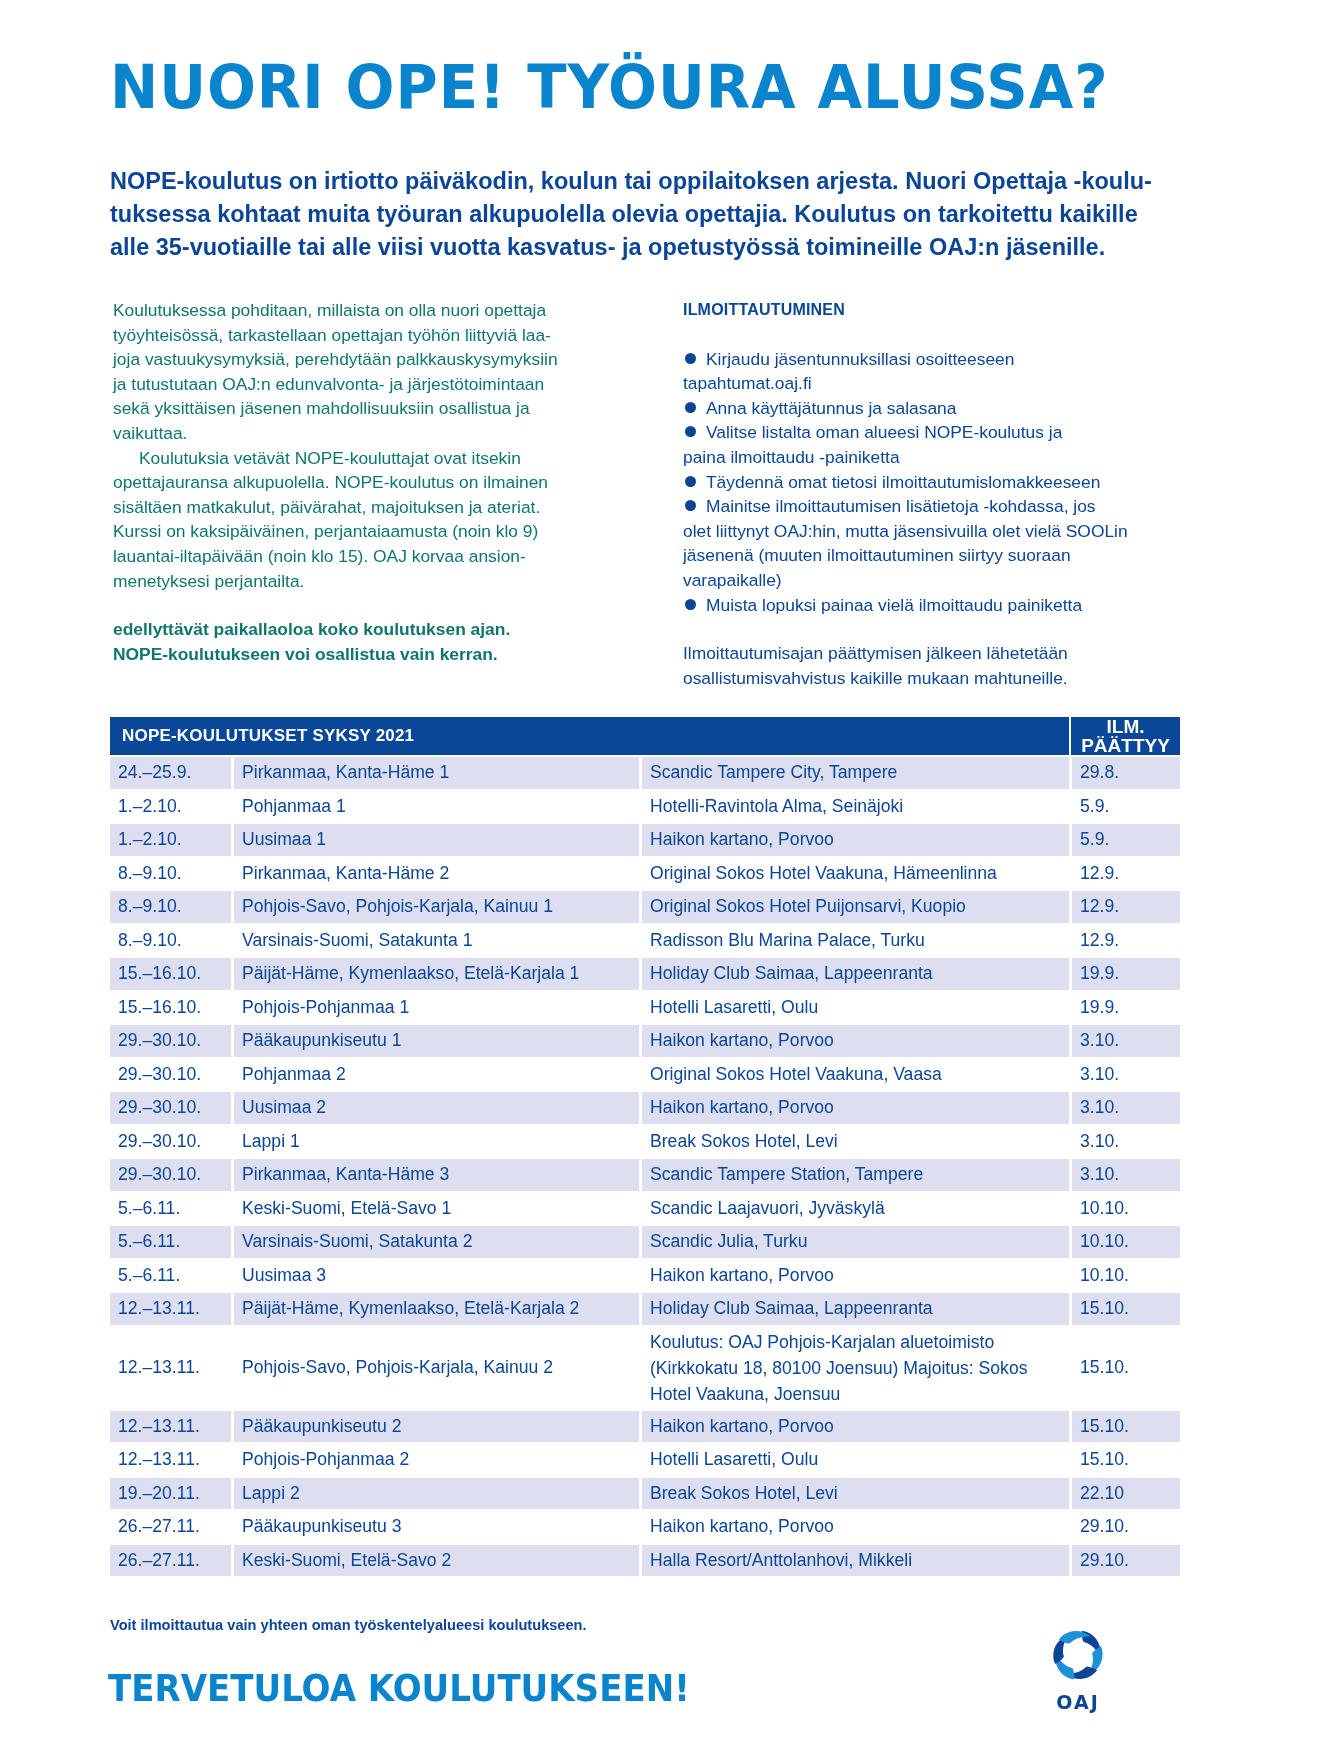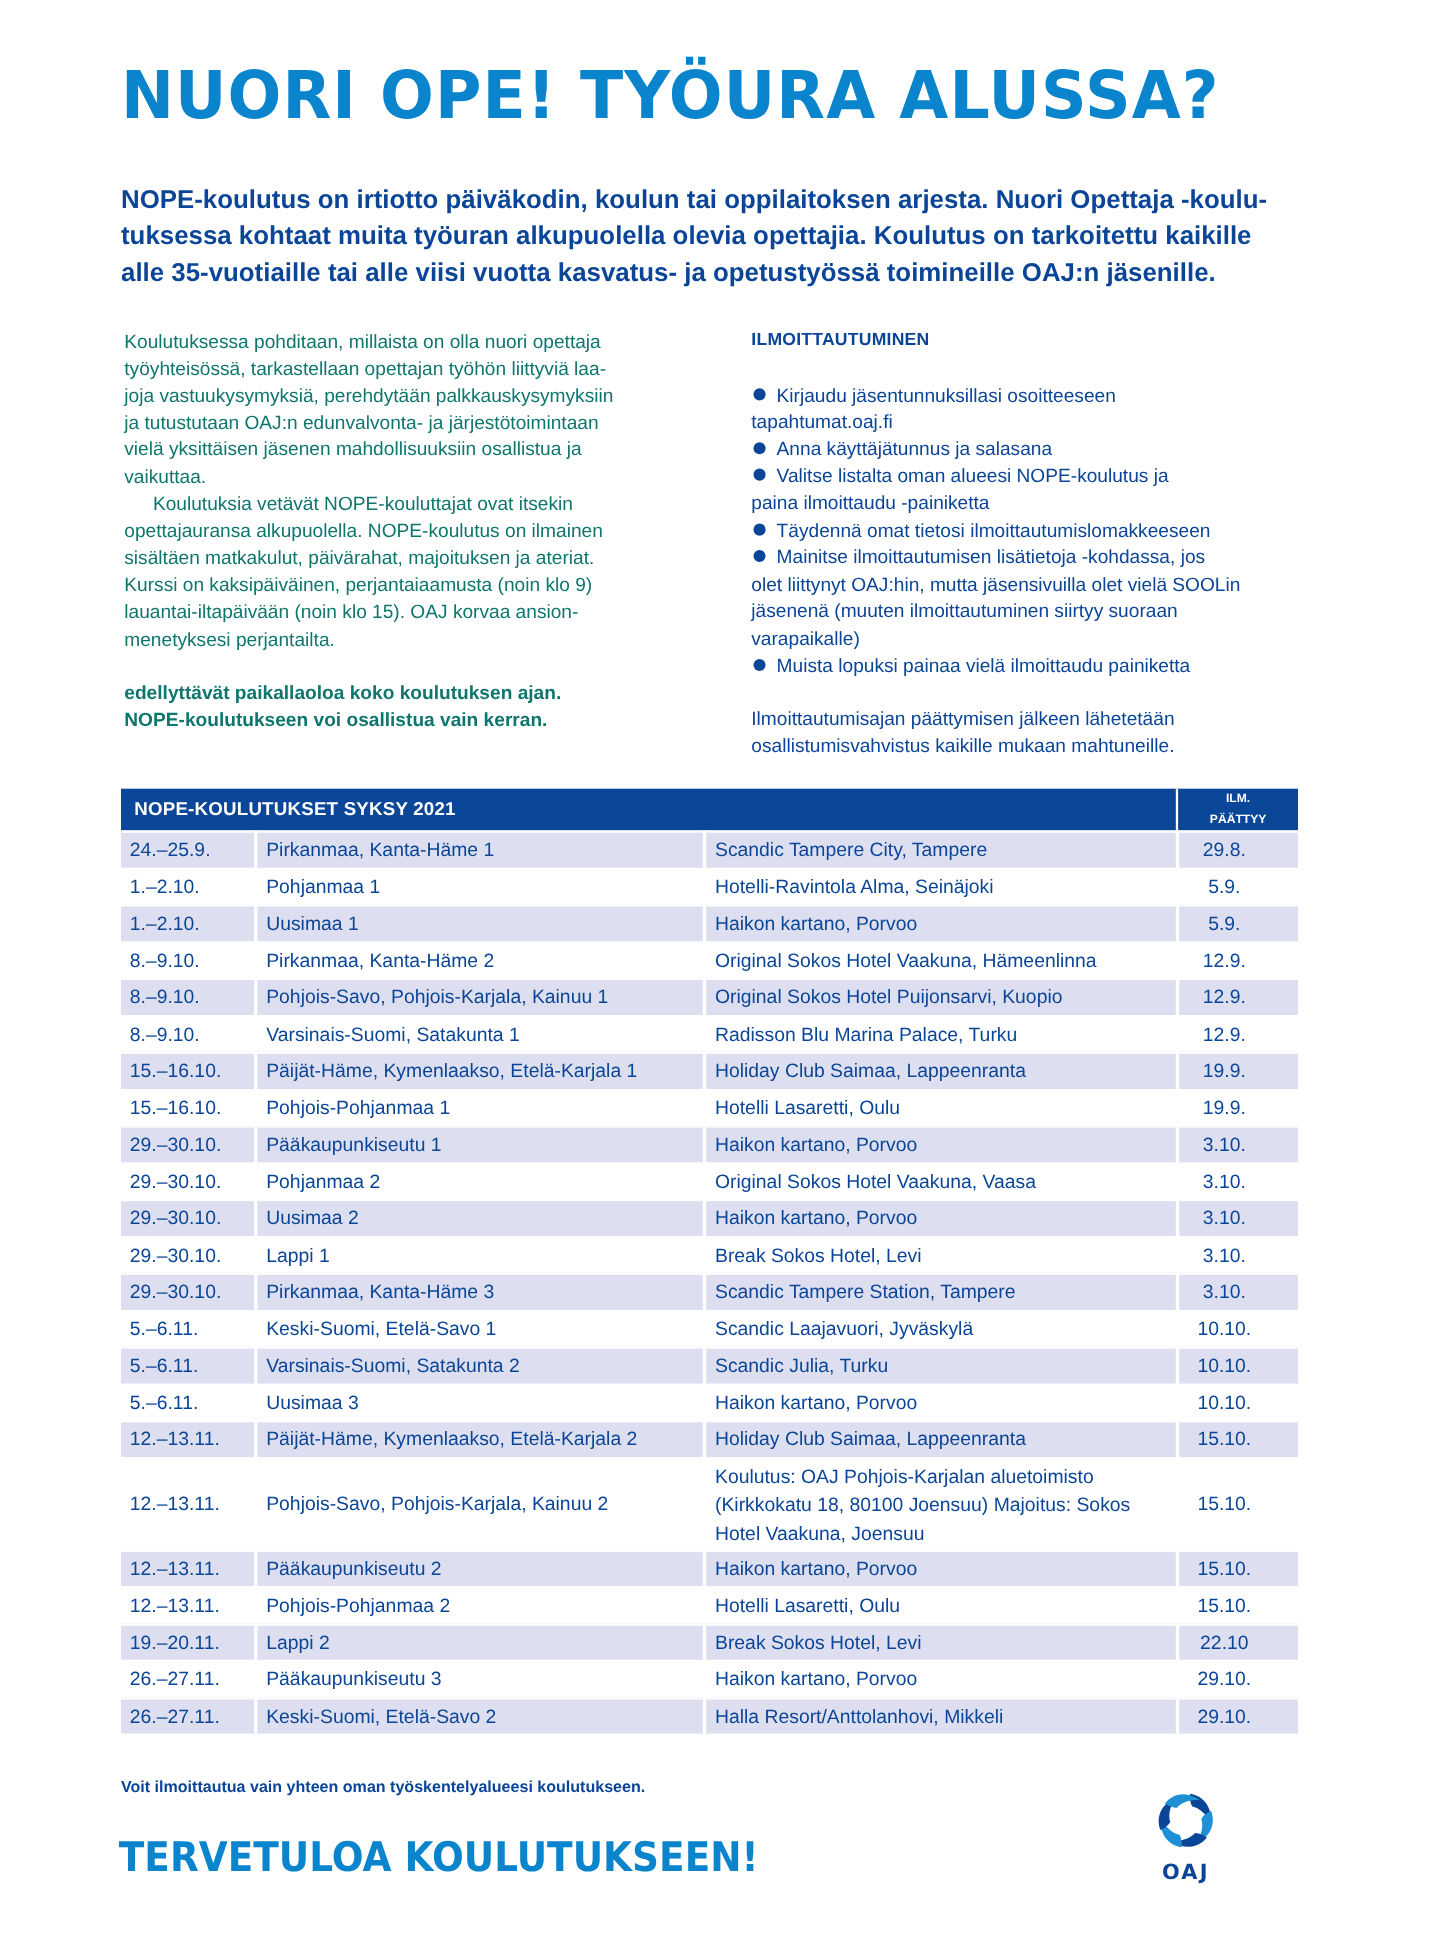"vielä yksittäisen jäsenen" span.line { text: vielä -> sekä }
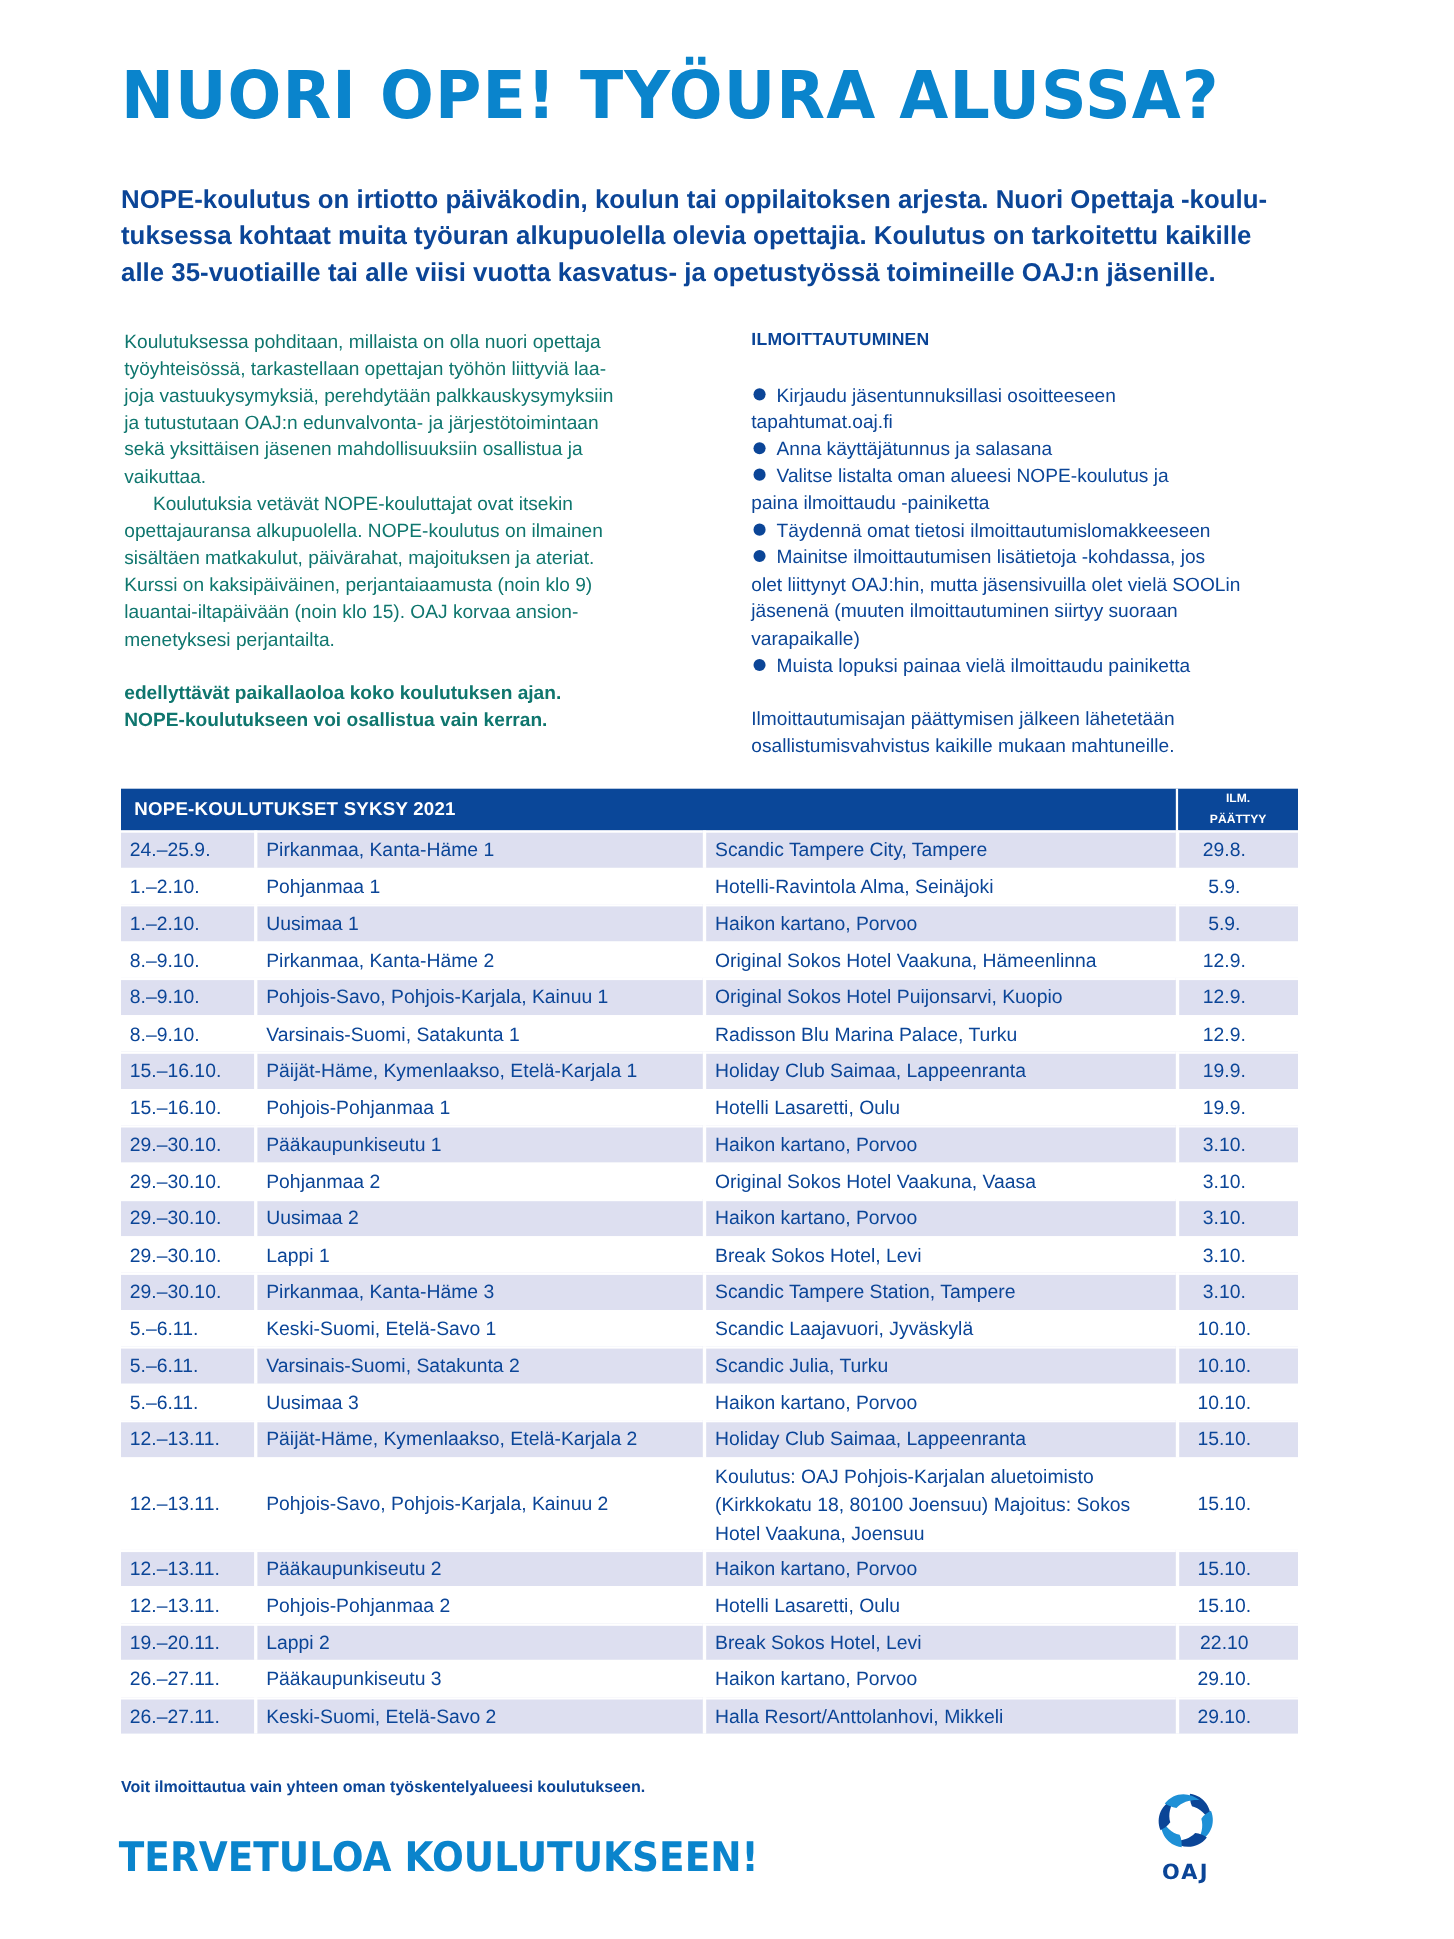"ILM." thead th.th-dl { font-size: 11px -> 19px }
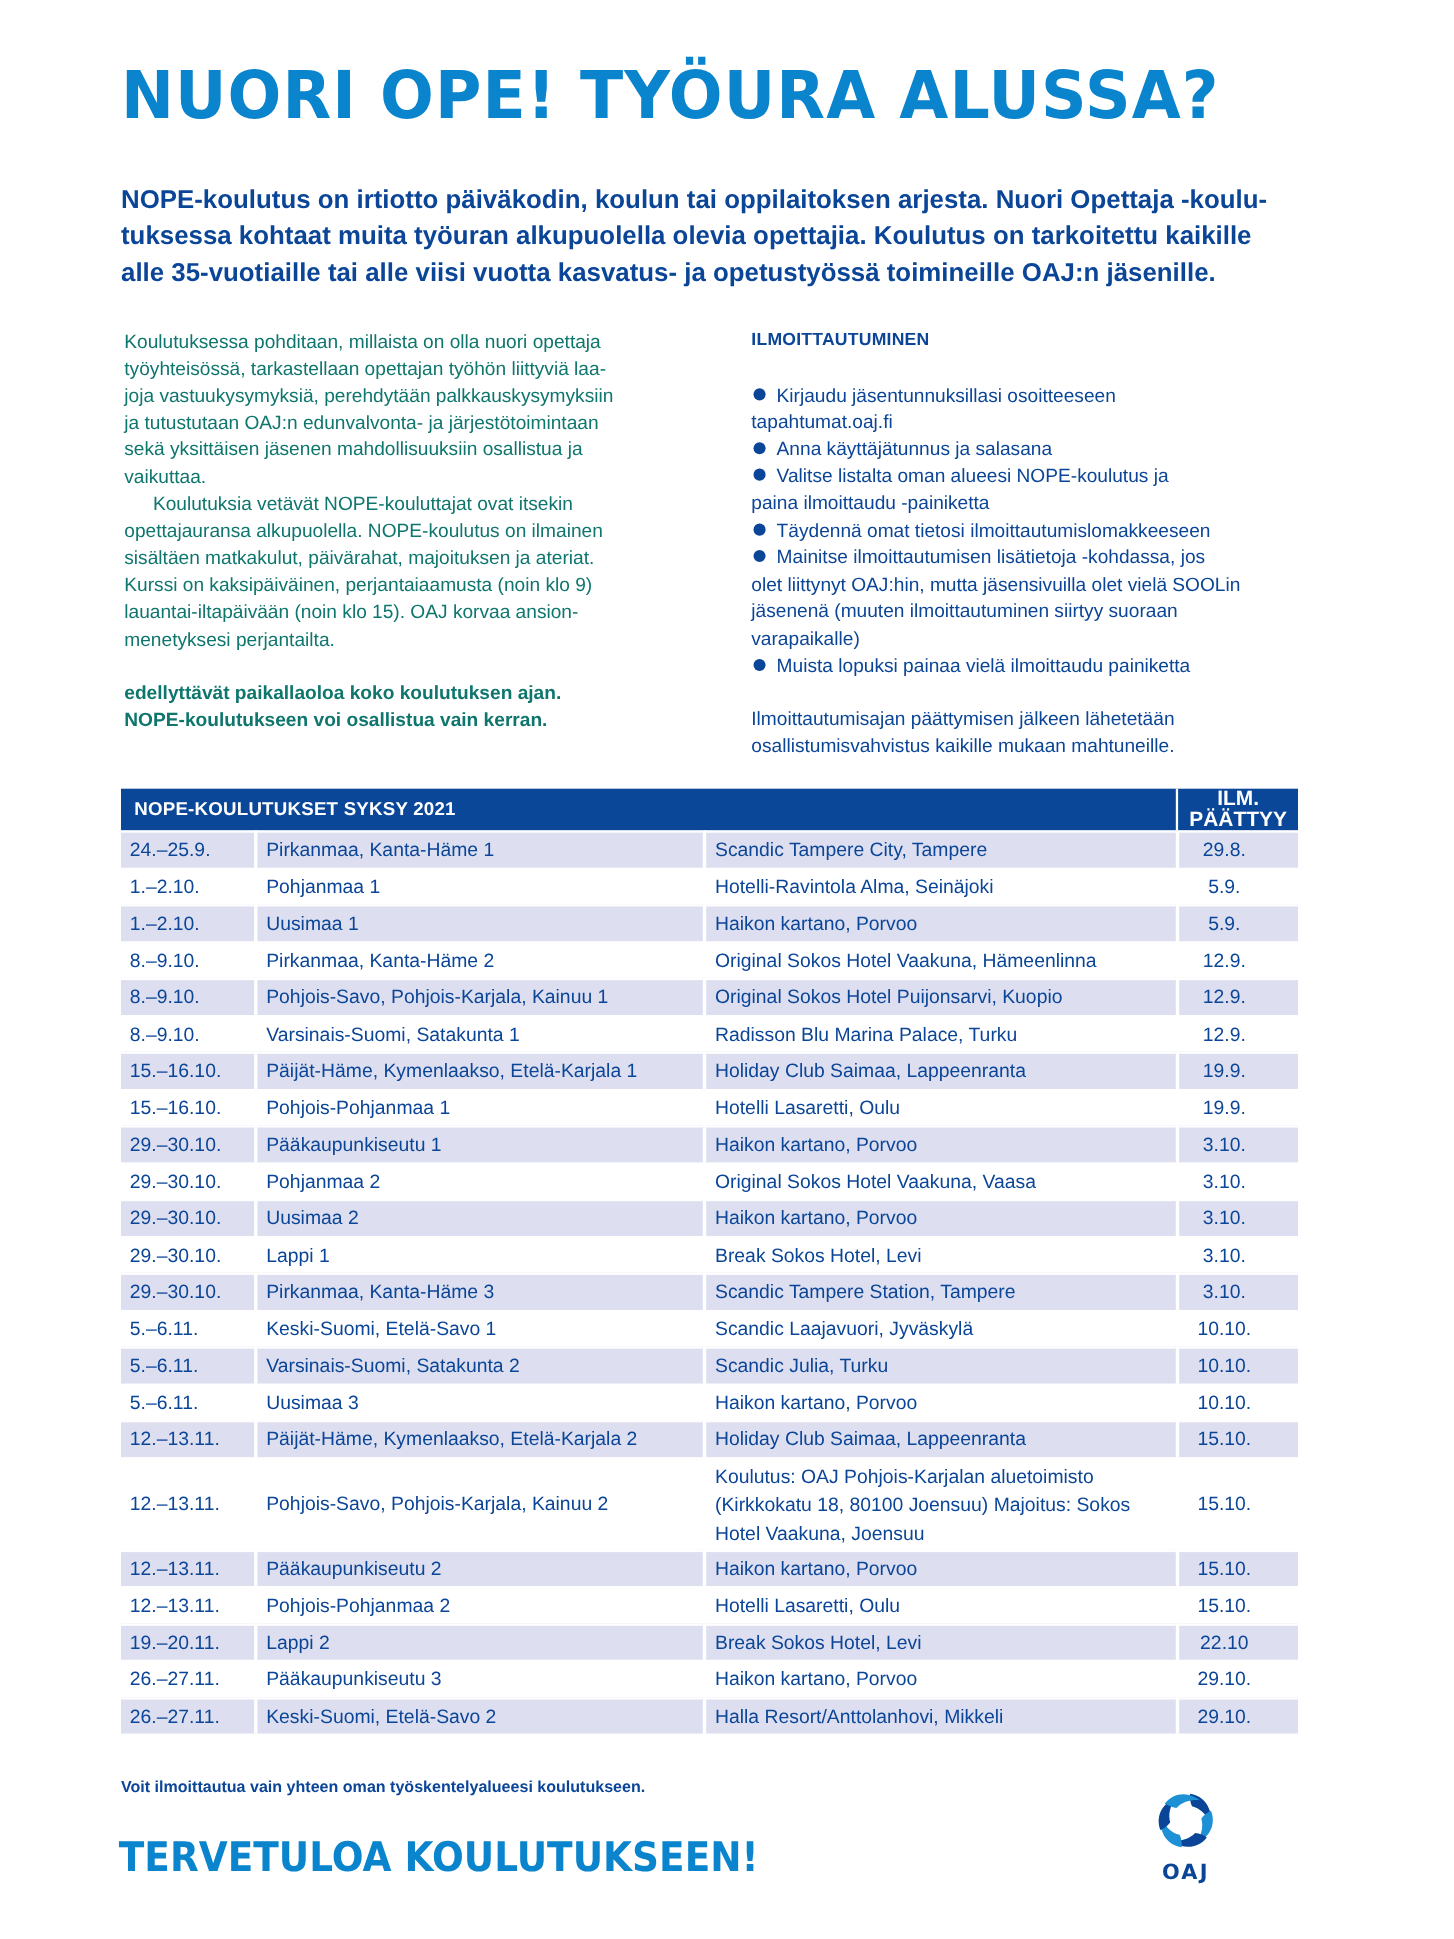"29.8." tbody td.deadline { text-align: center -> left }
